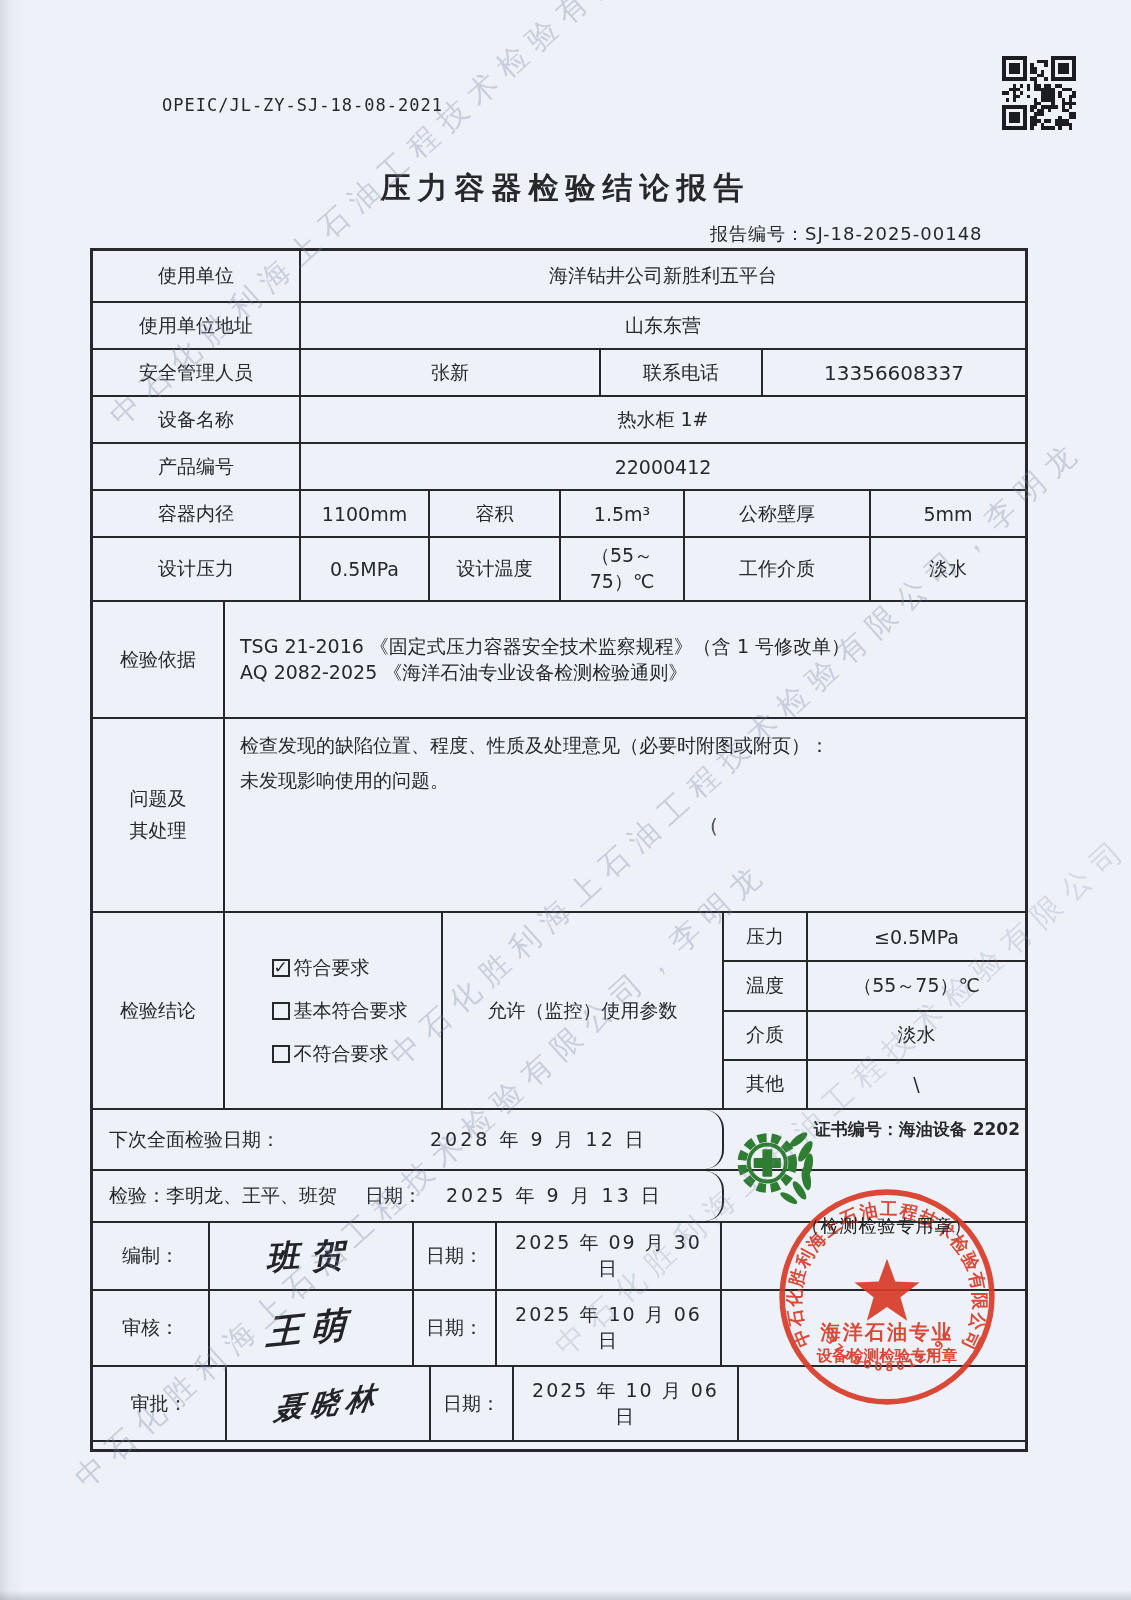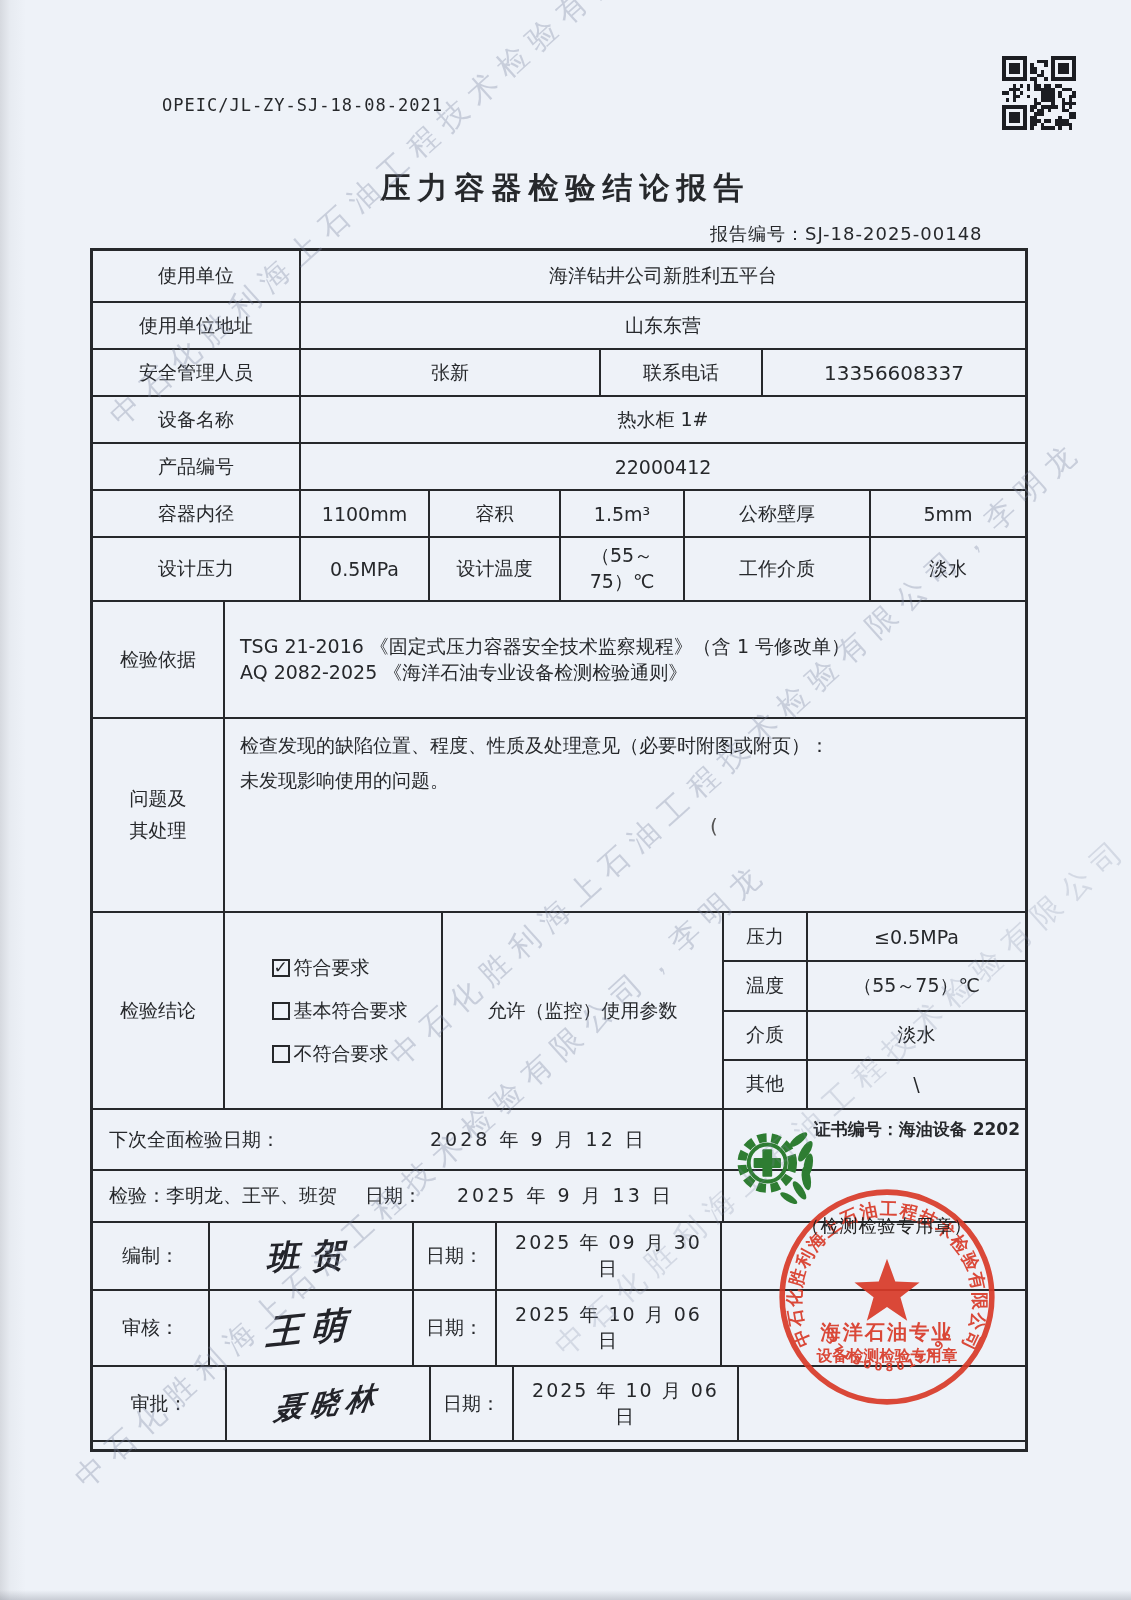"下次全面检验日期：" .freecell { border-radius: none -> 19px }
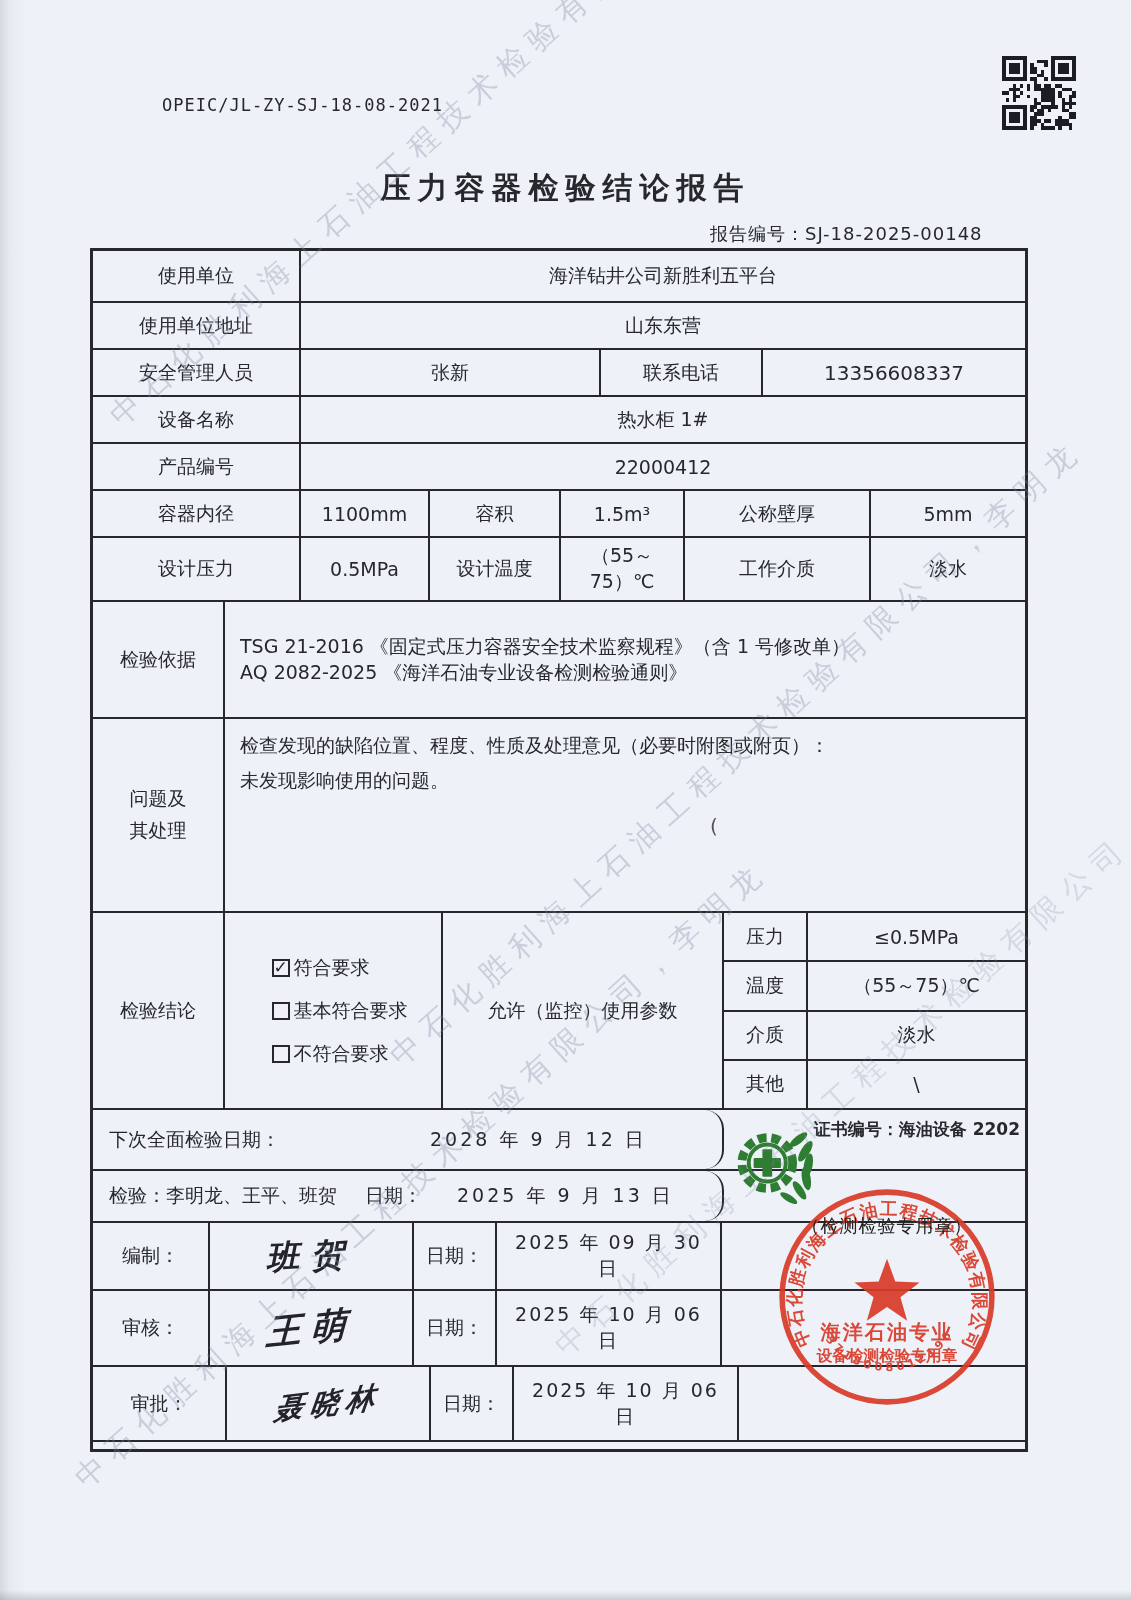"2025 年 9 月 13" span { margin-left: 35px -> 24px }
